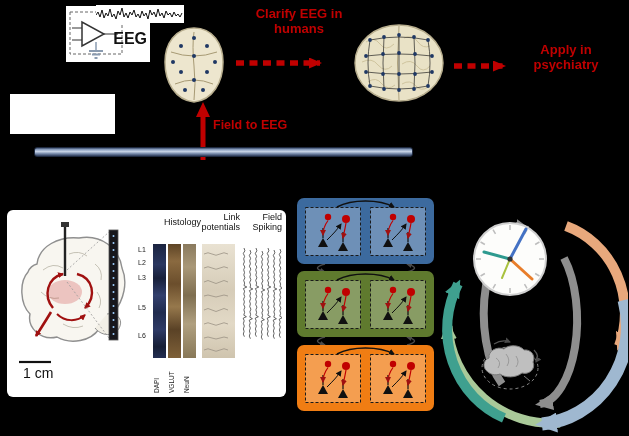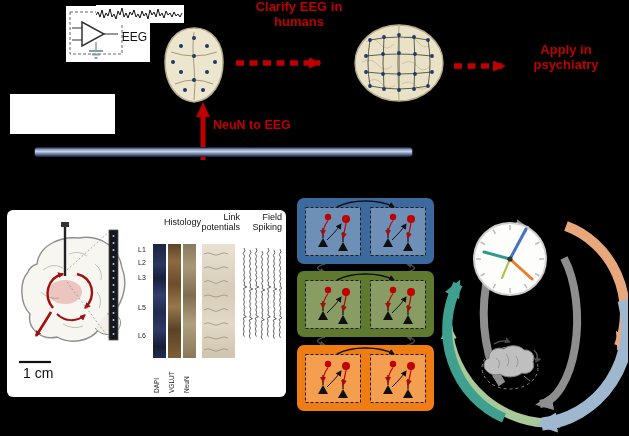"Clarify EEG in humans" div.abs { top: 0 -> 7px }
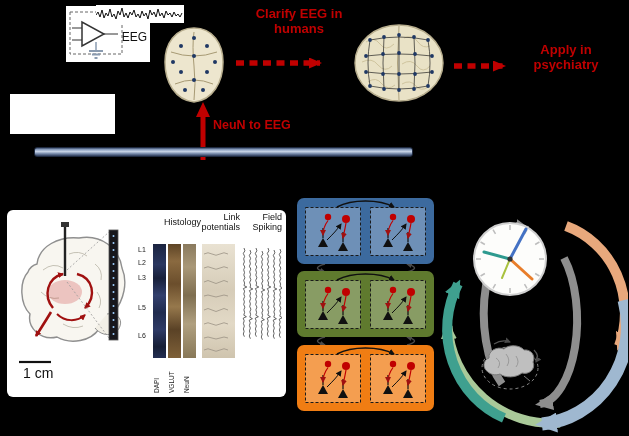"EEG" div.abs { font-size: 12px -> 16px; font-weight: 400 -> 700 }
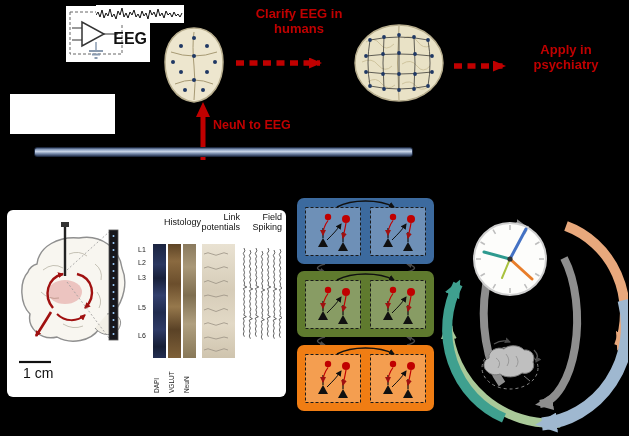"NeuN to EEG" div.abs { text: NeuN -> Field }
